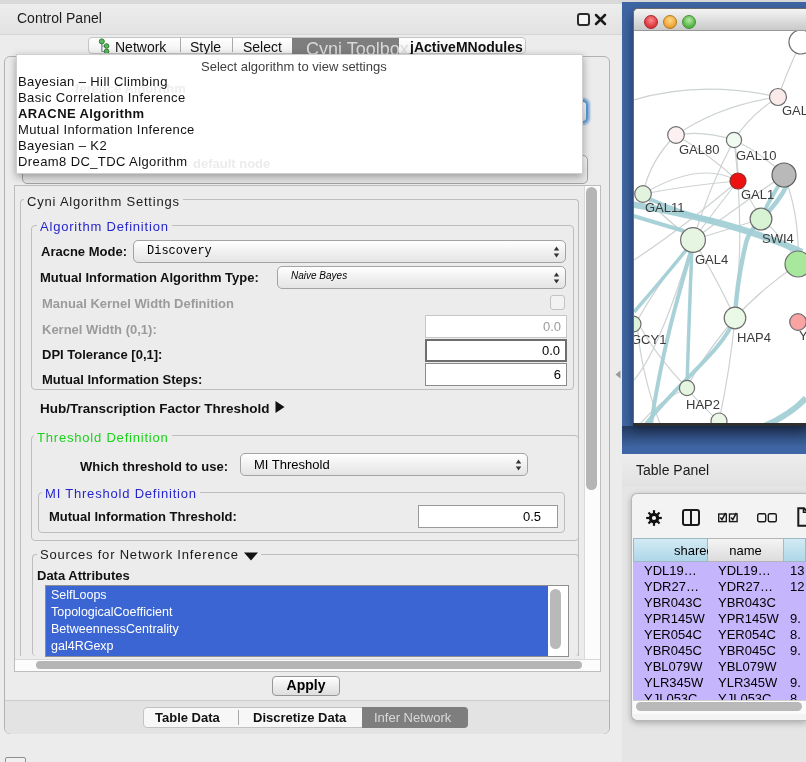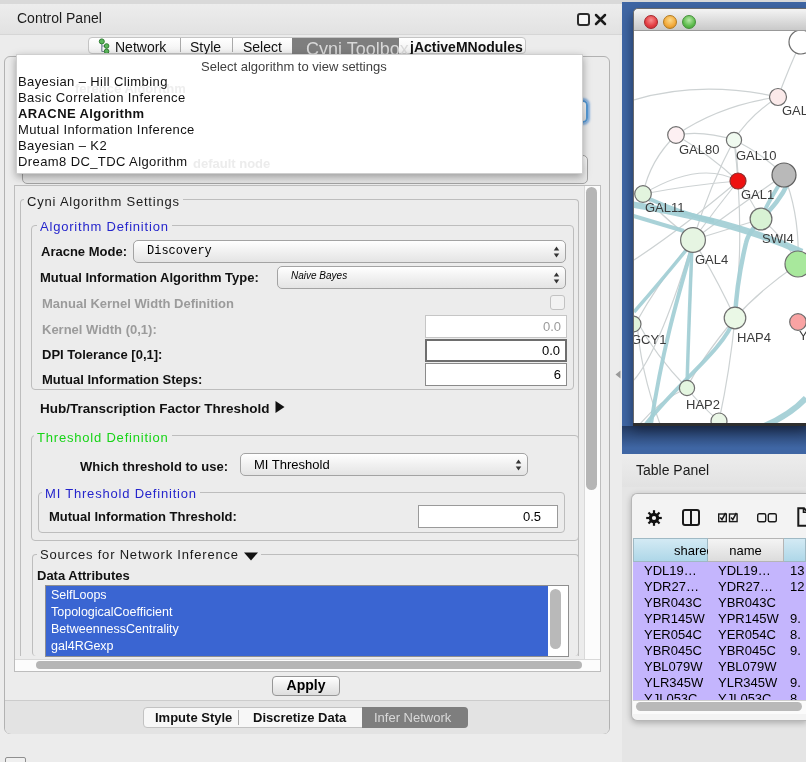"Impute Style" div.lbl { text: Impute Style -> Table Data }
